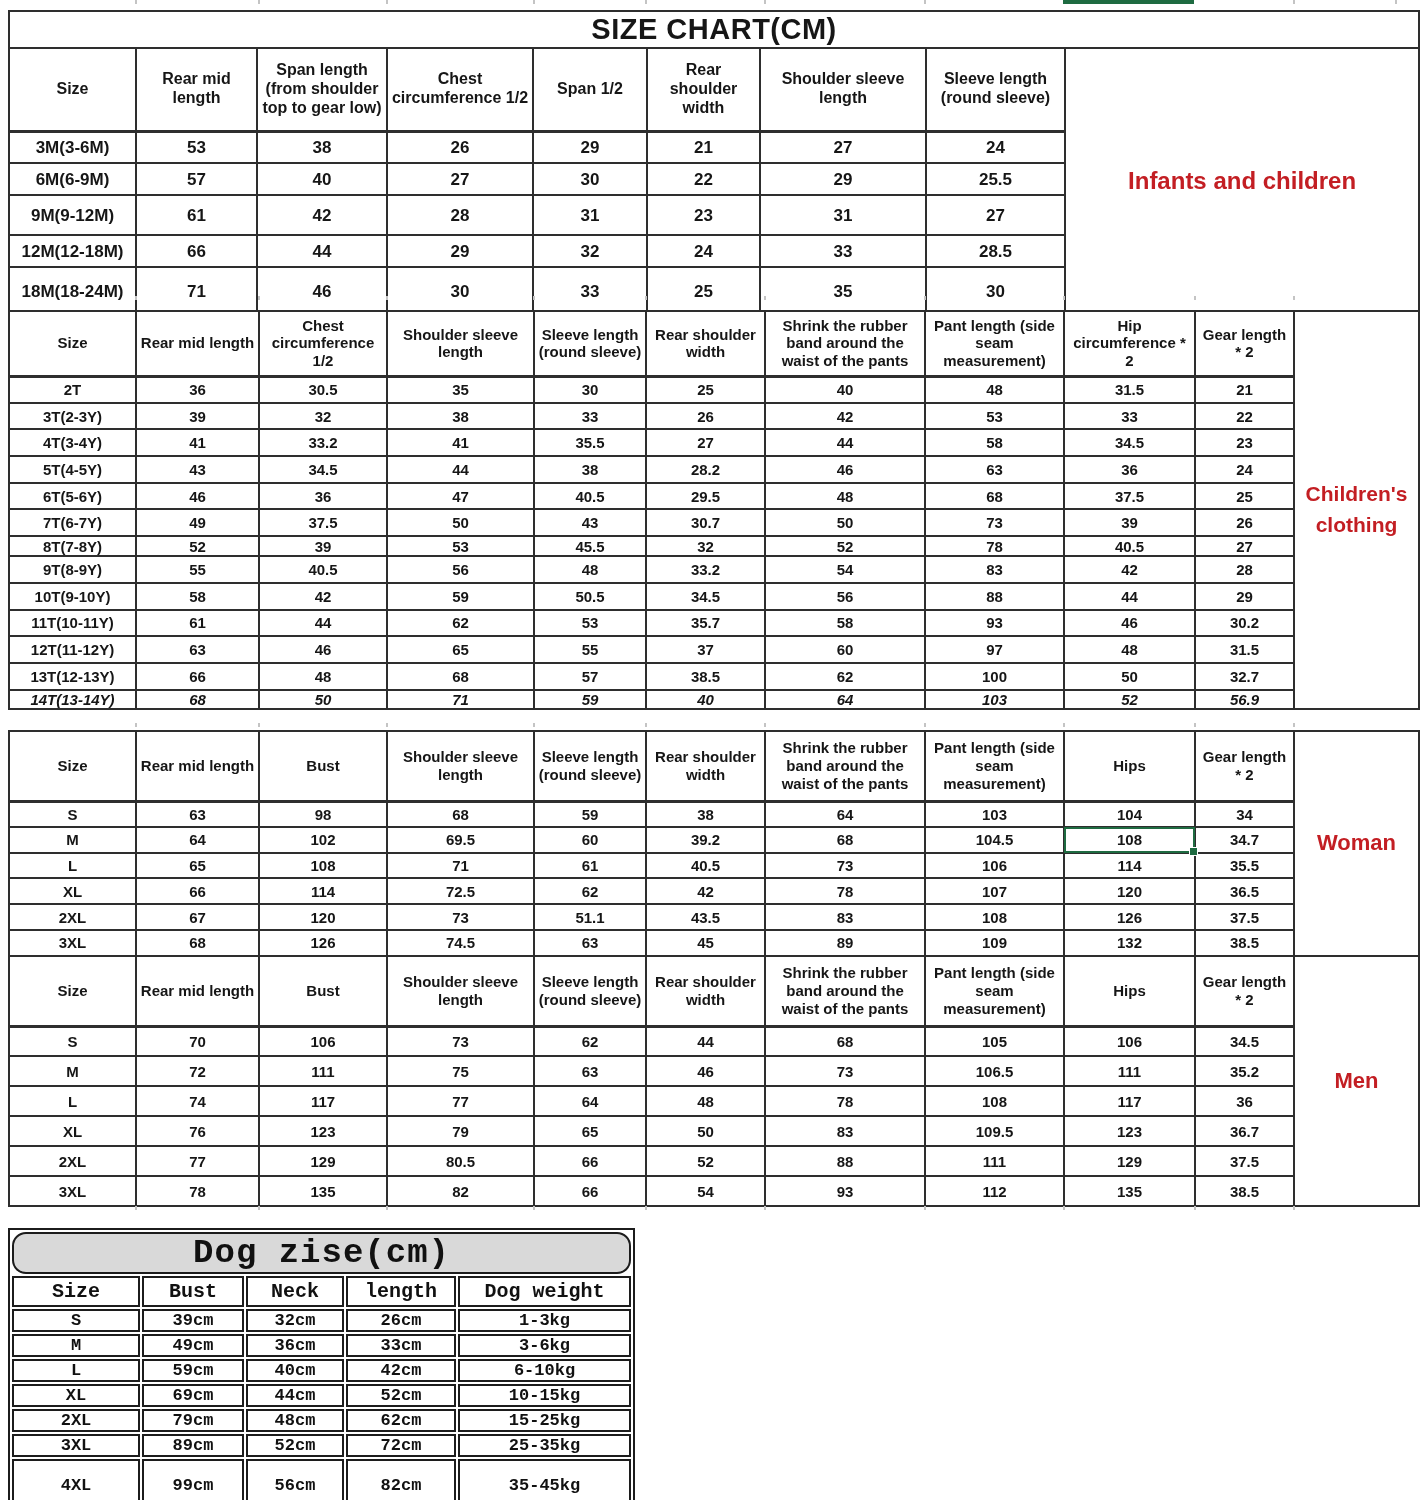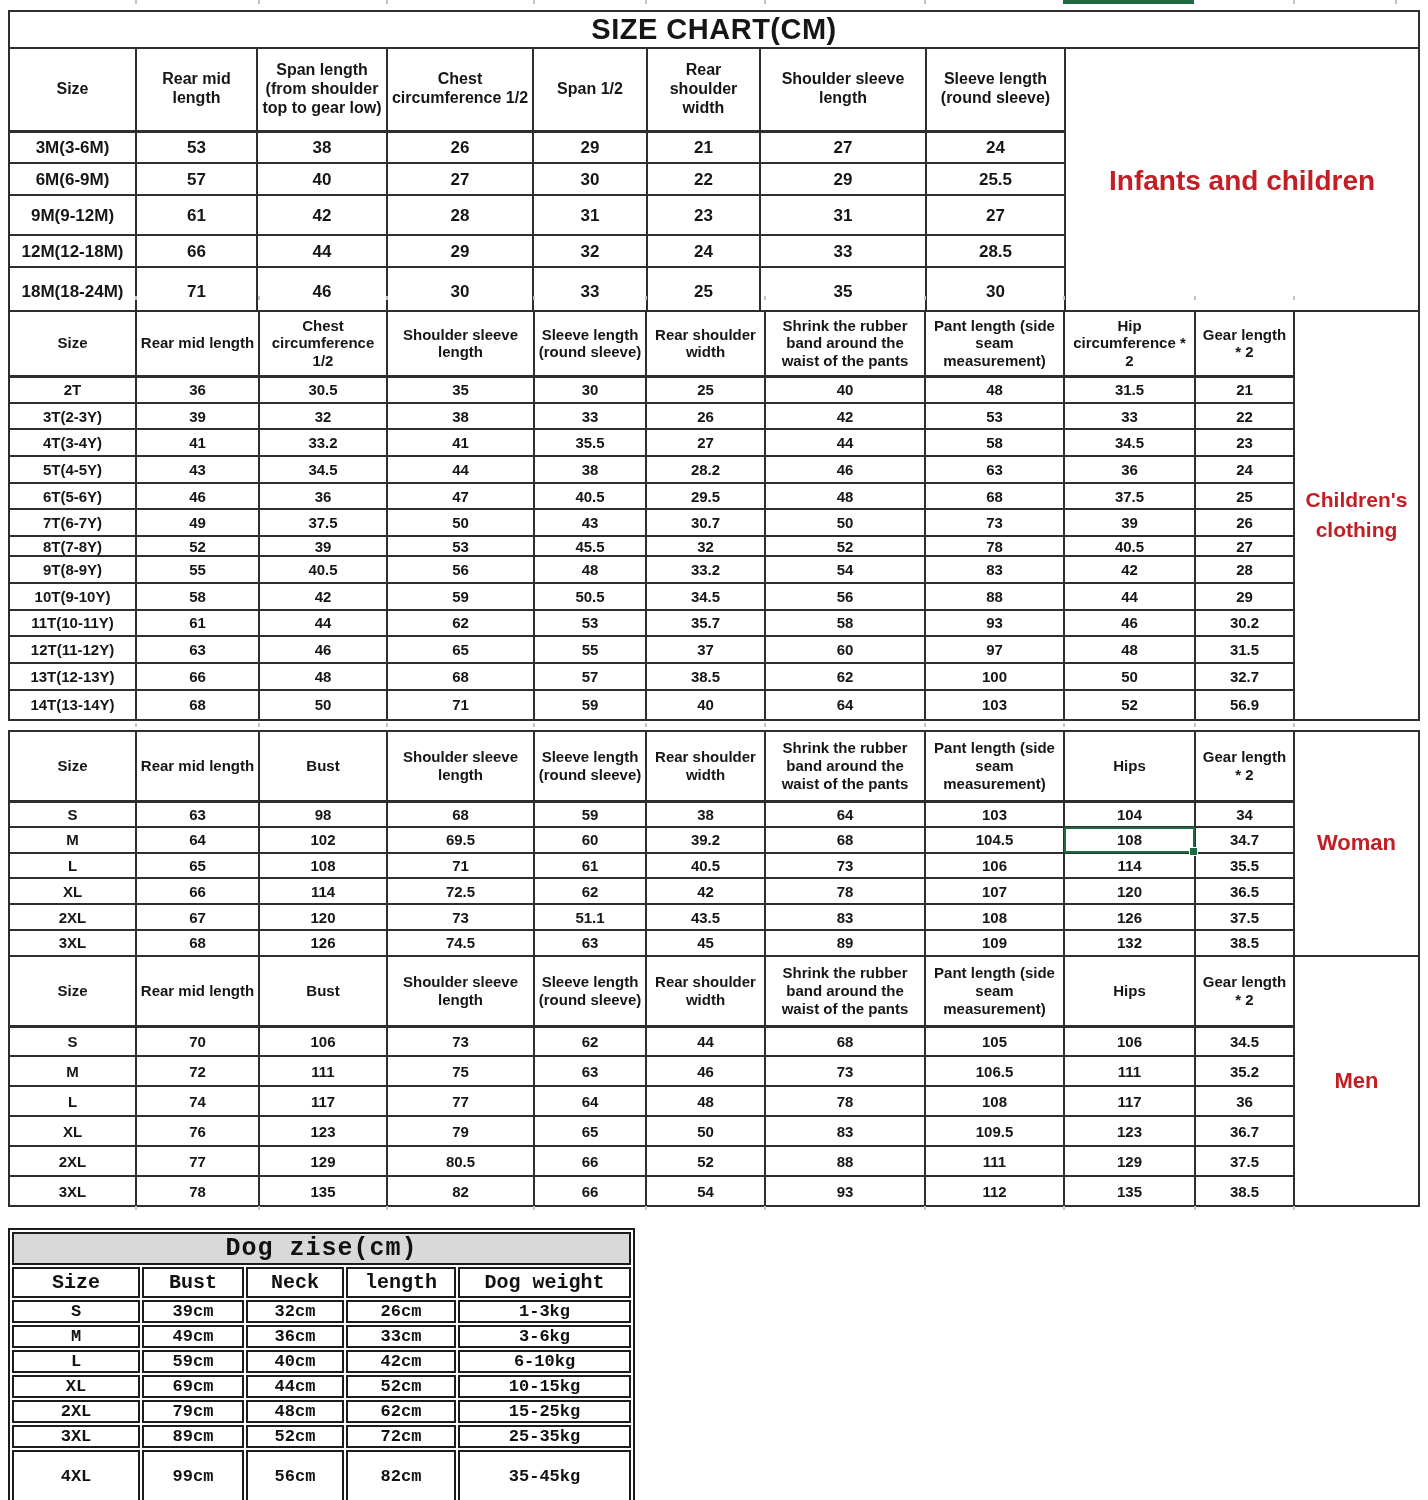"Infants and children" #t-infants td.side-label { font-size: 28px -> 24px }
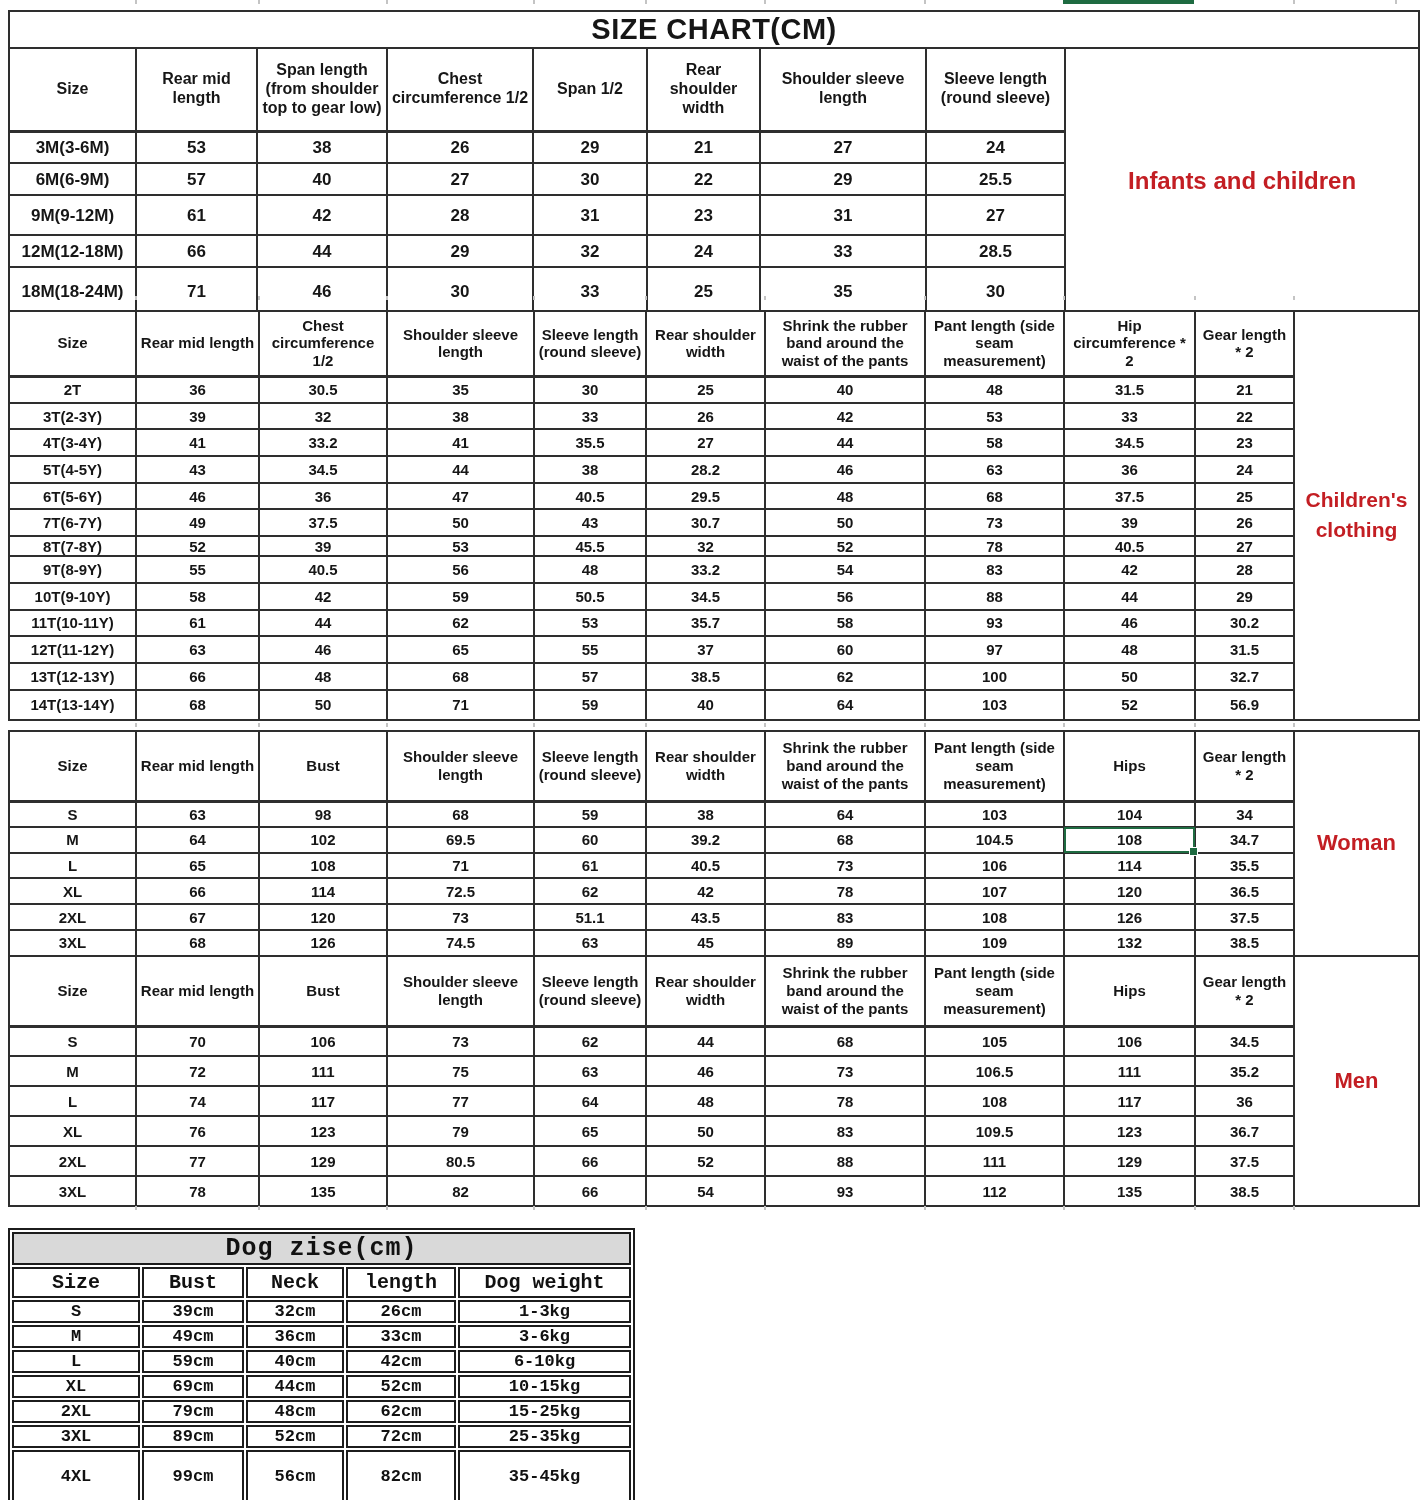"14T(13-14Y)" tr { font-style: none -> italic; height: 30px -> 19px }
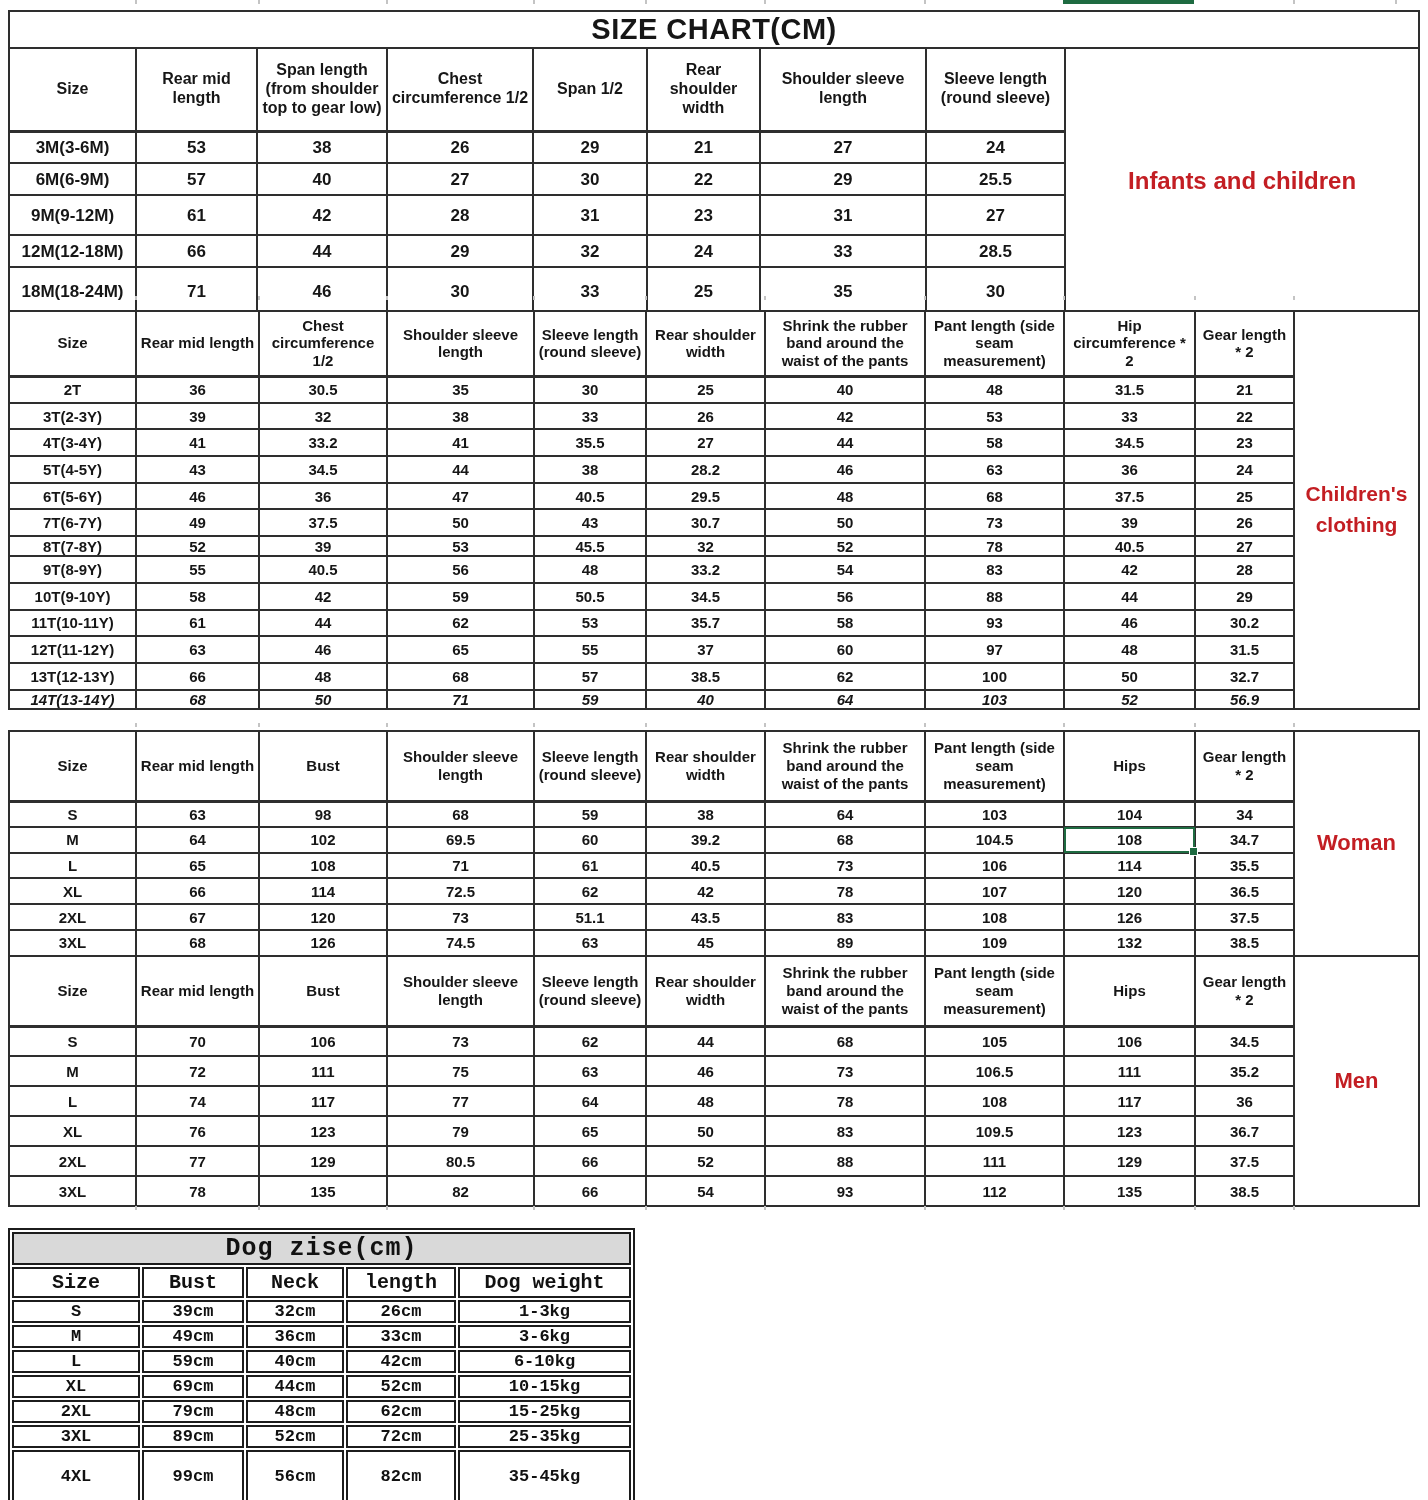"Dog zise(cm)" .dogt th.dog-title { border-radius: none -> 14px; font-size: 25px -> 34px }
